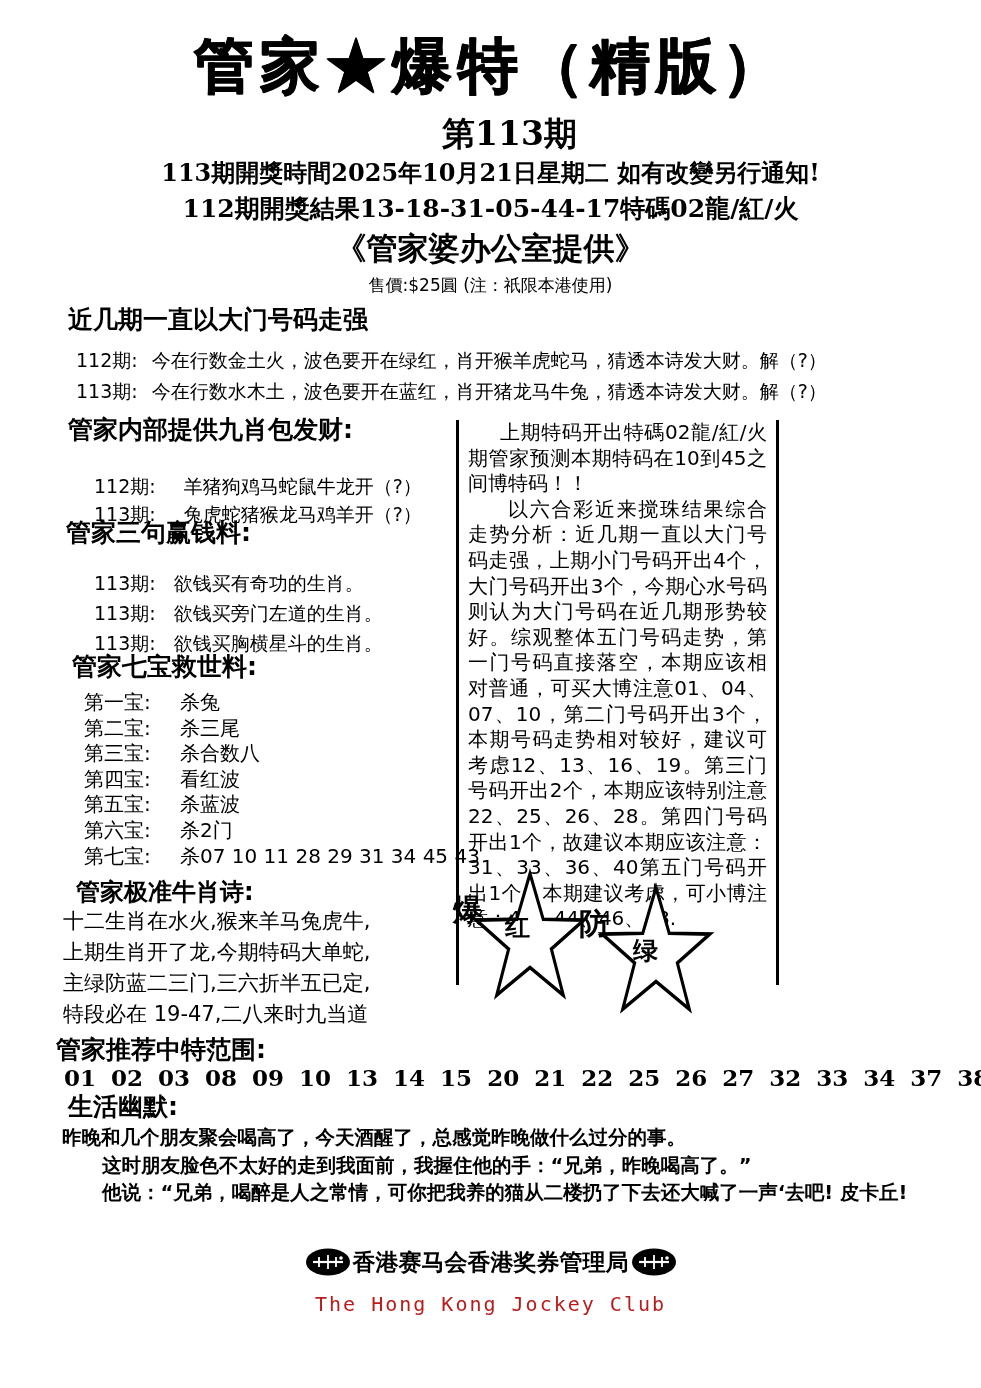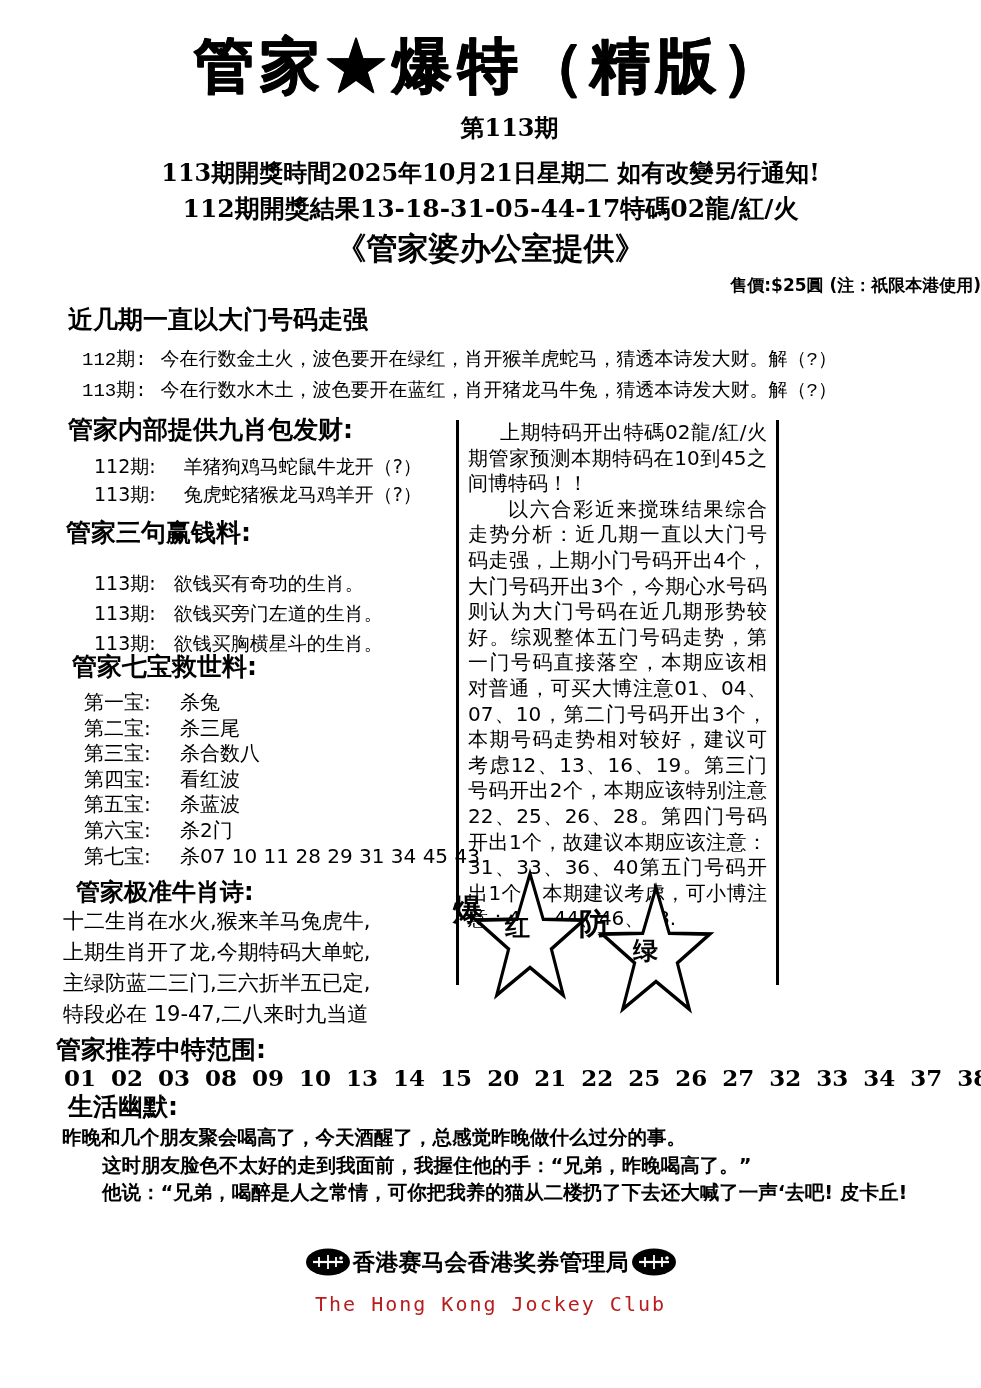"第113期" .issue { font-size: 24px -> 33px }
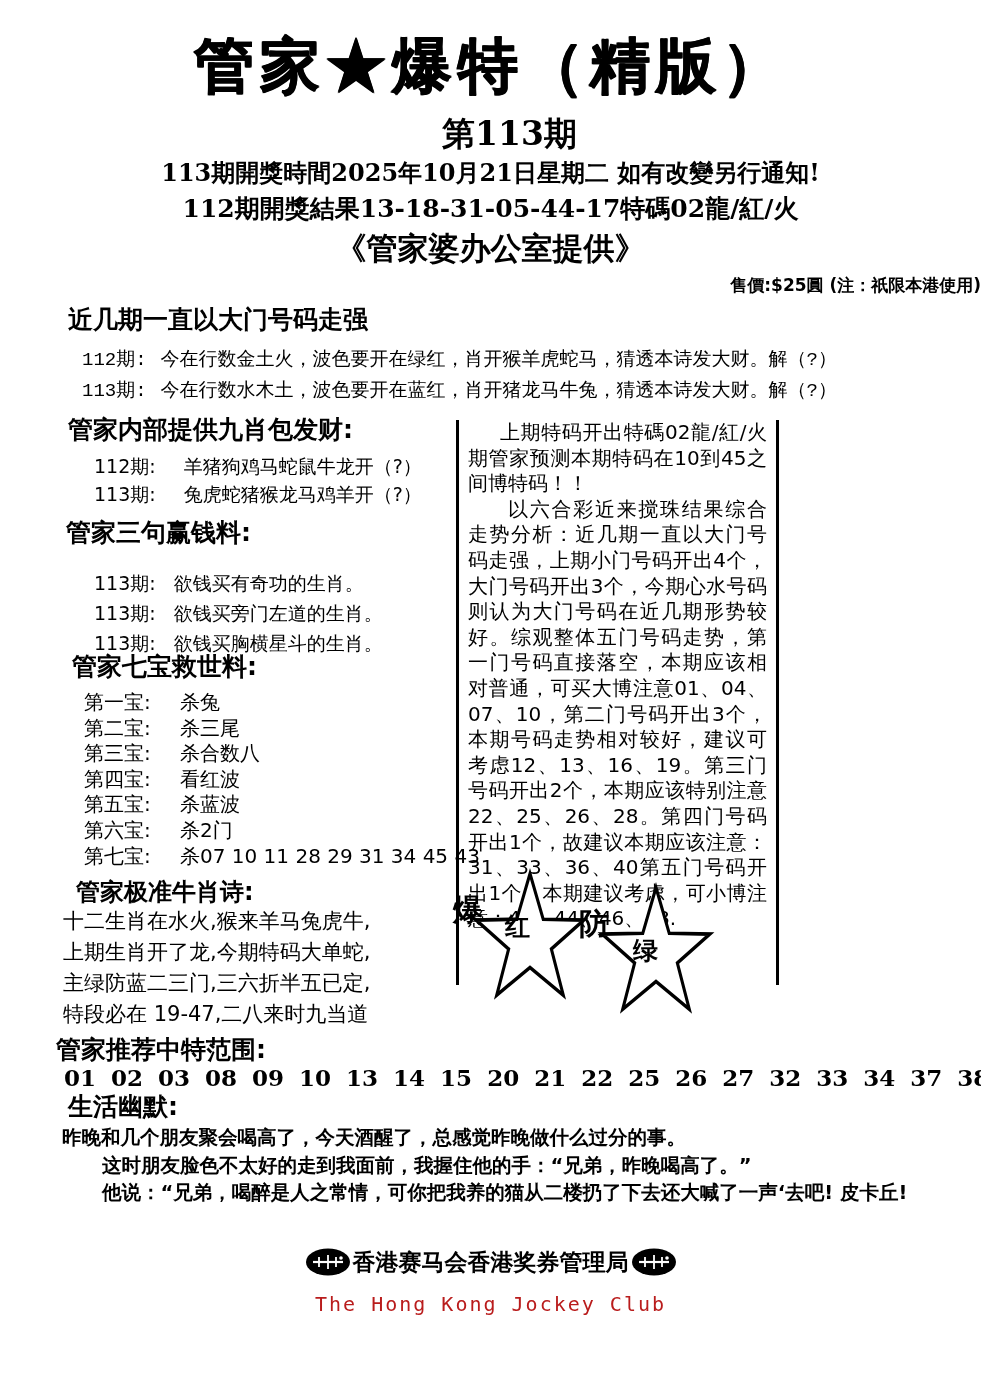"售價:$25圓 (注：祇限本港使用)" .price { font-weight: bold -> normal; text-align: right -> none }
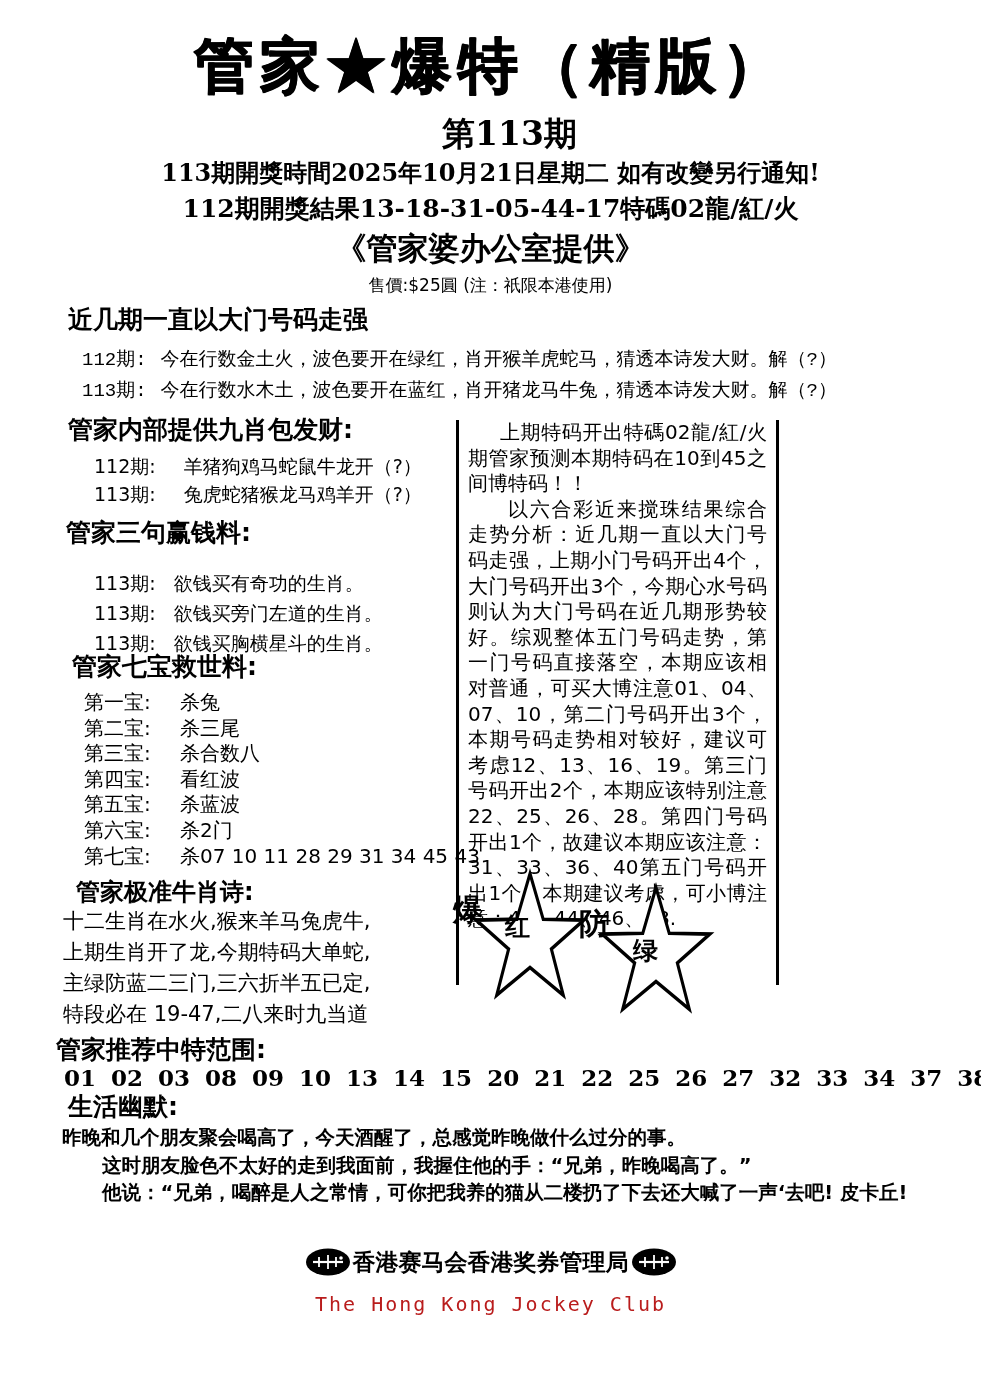"112期: 今在行数金土火，波色要开在绿红，肖开猴羊虎蛇马，猜透本诗发大财。解（?）" .four-rows { font-family: Liberation Mono, monospace -> none; left: 82px -> 76px }
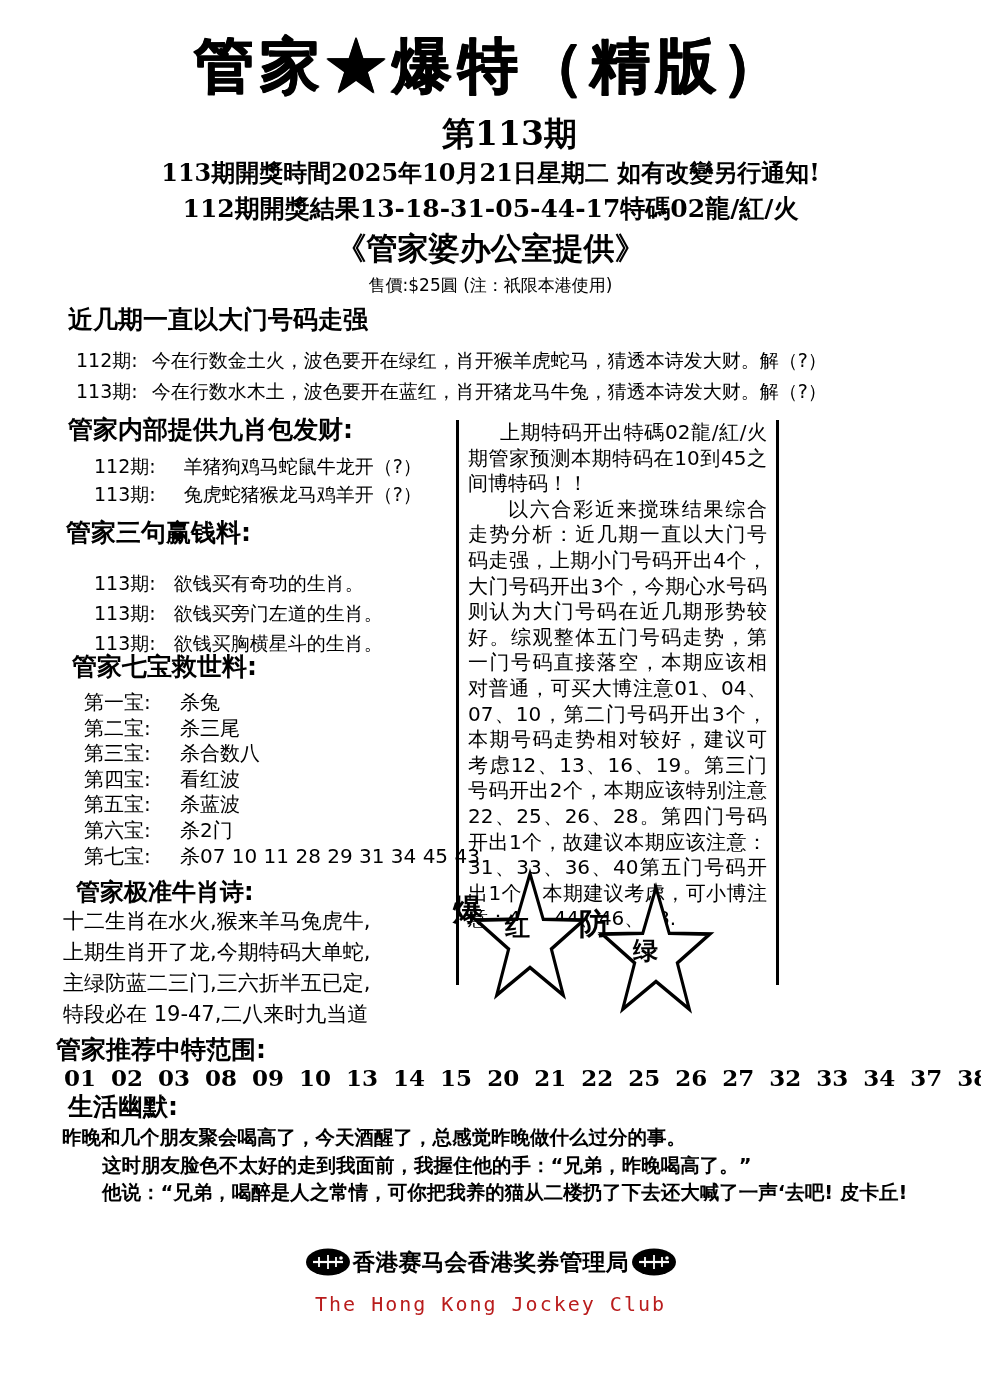"112期: 羊猪狗鸡马蛇鼠牛龙开（?）" .nine-rows { top: 452px -> 472px }
